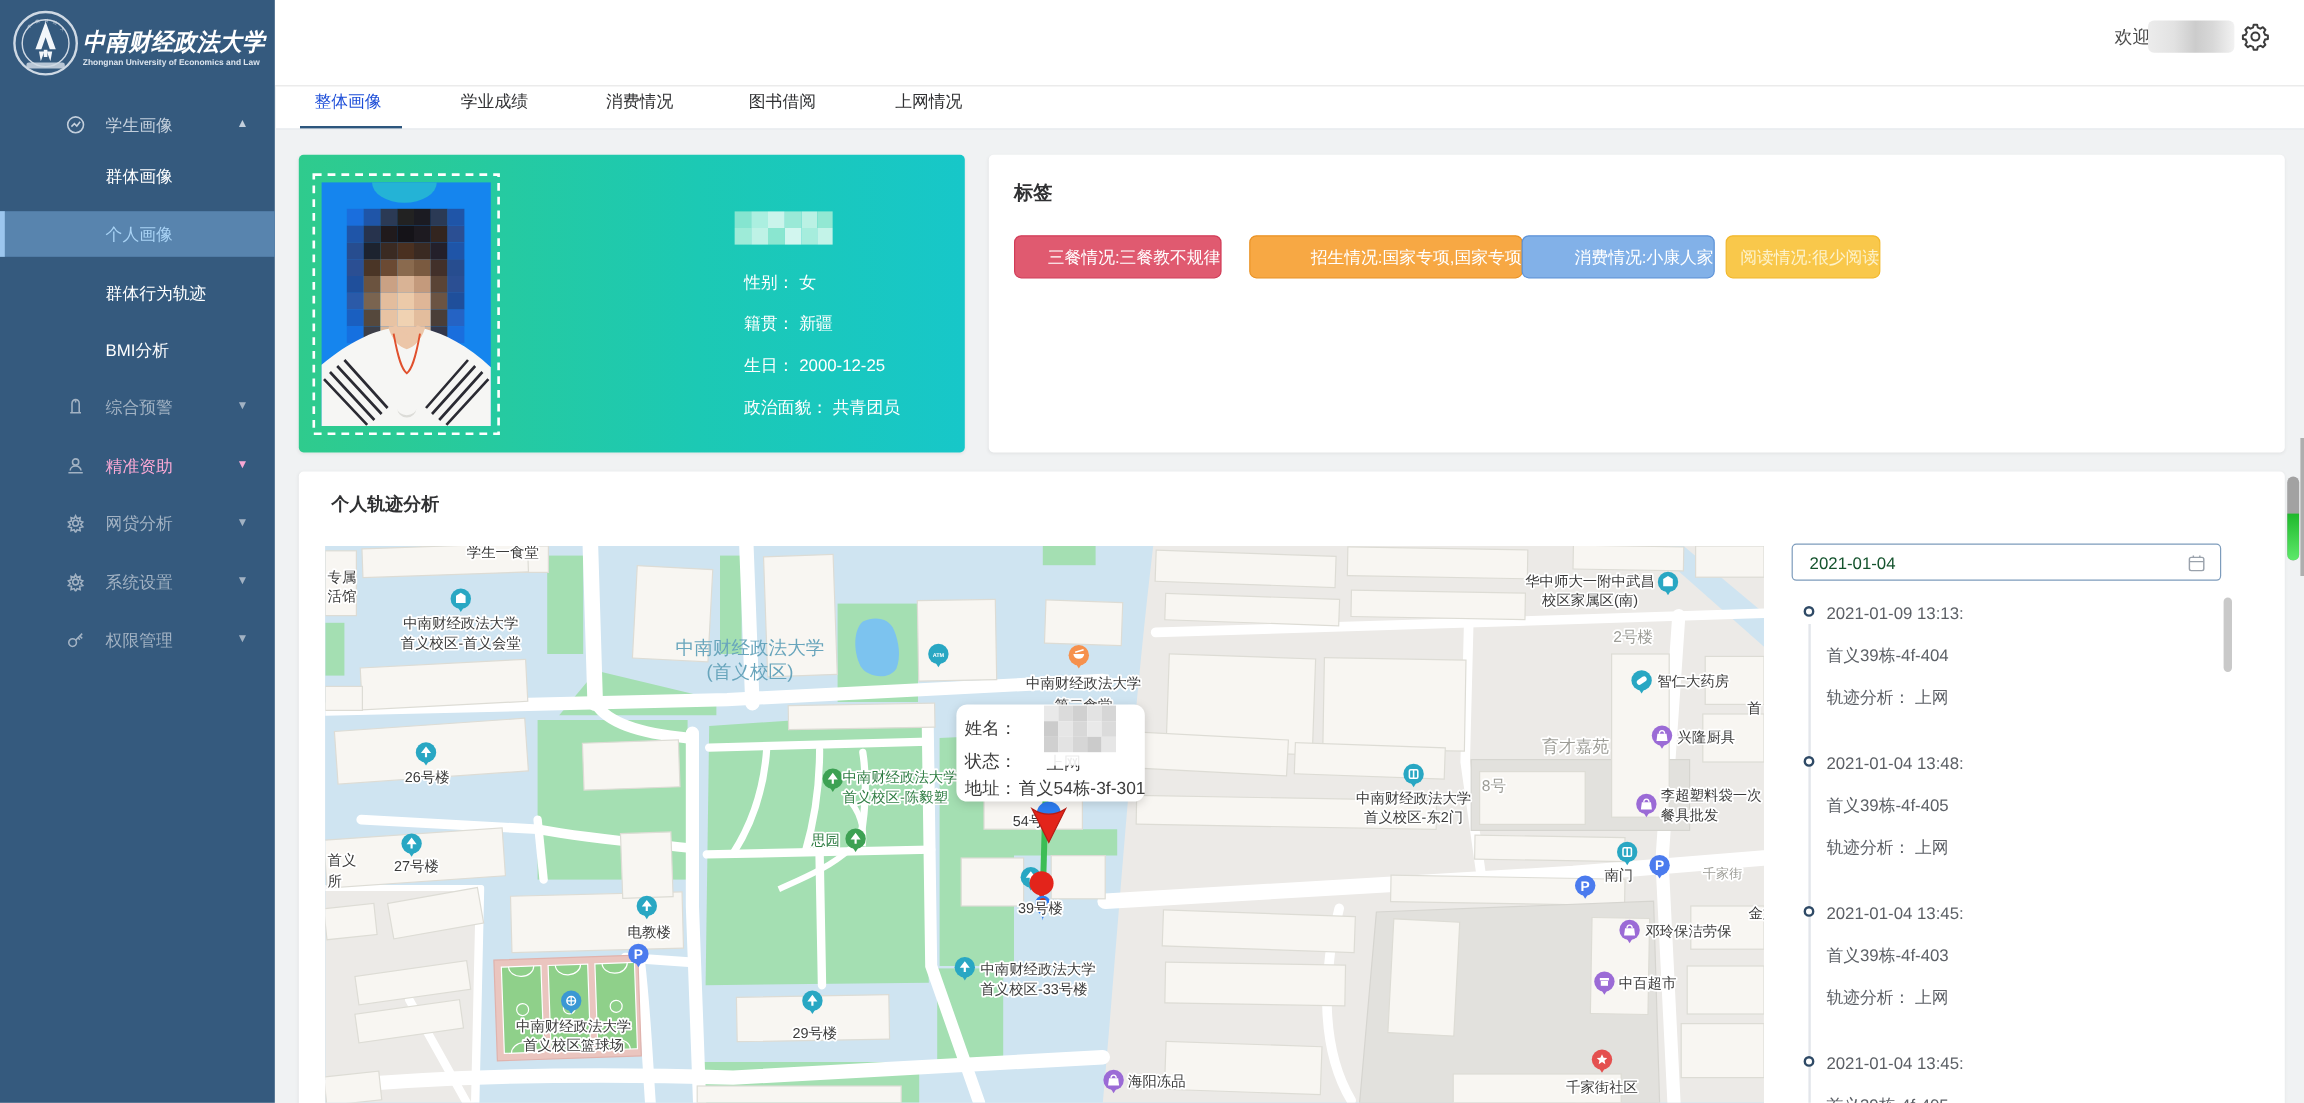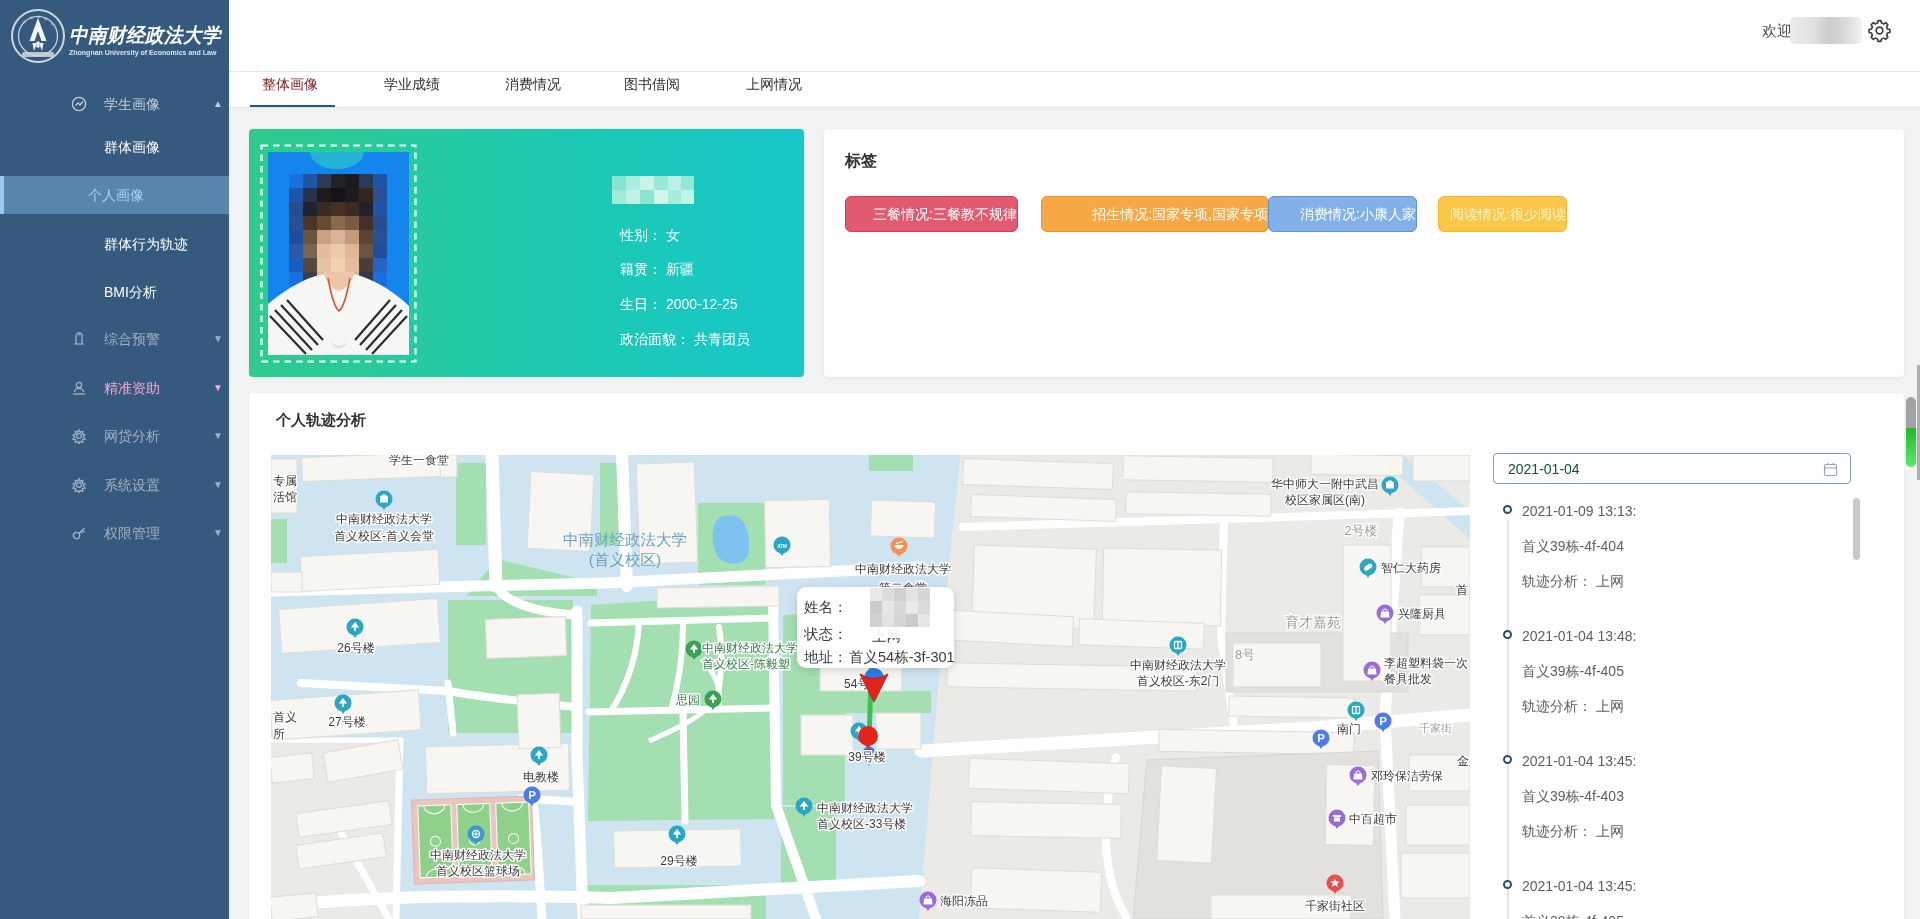"整体画像" #tab-active { color: #7f1d1d -> #1d4ed8 }
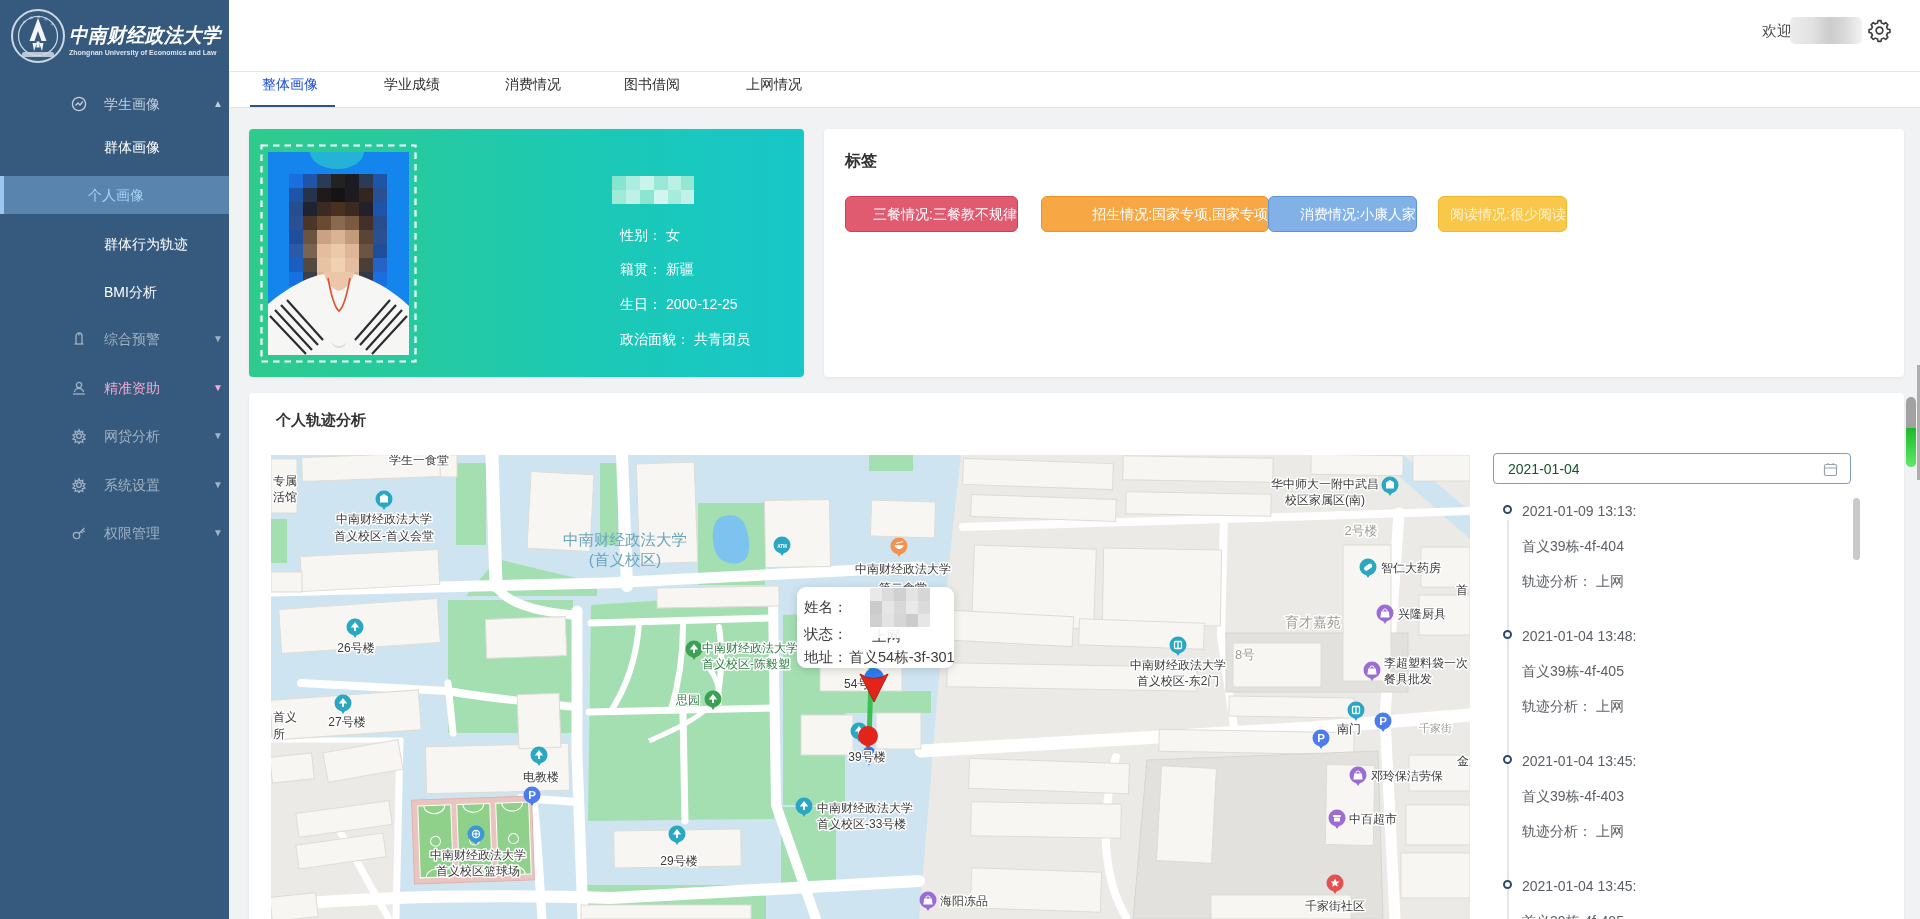"学生画像" .mitem { left: 16px -> 0 }
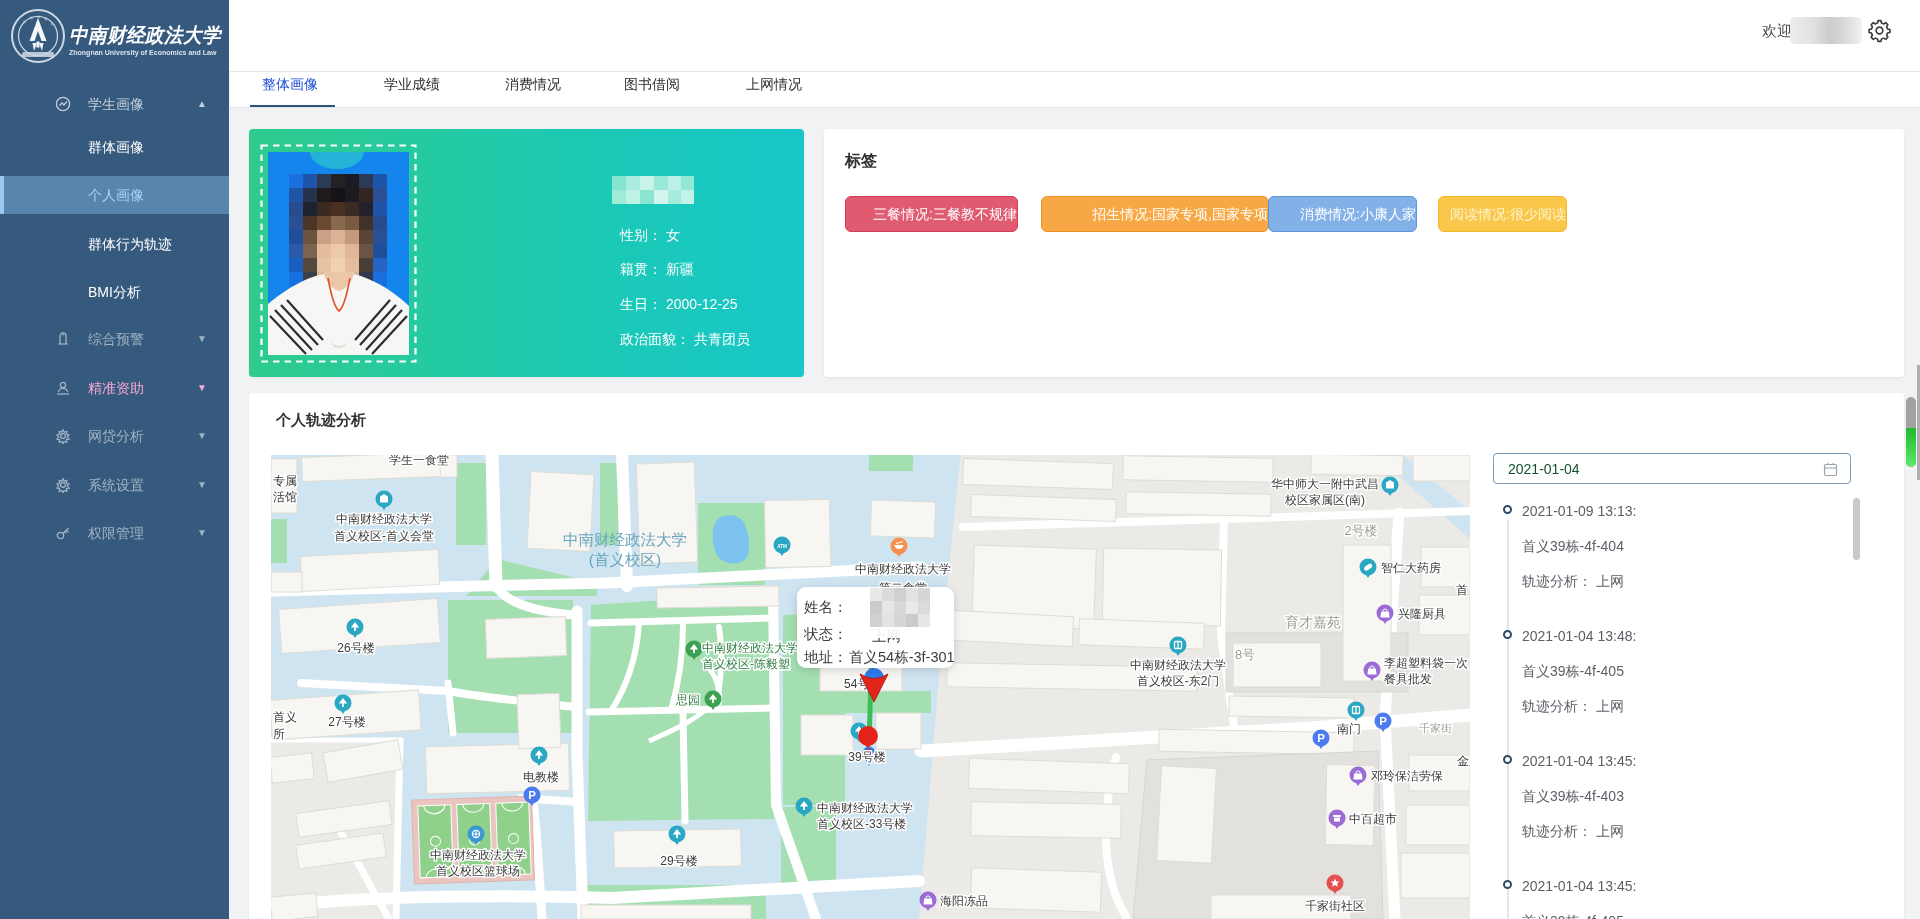"消费情况:小康人家" div.pill { width: 149px -> 161px }
